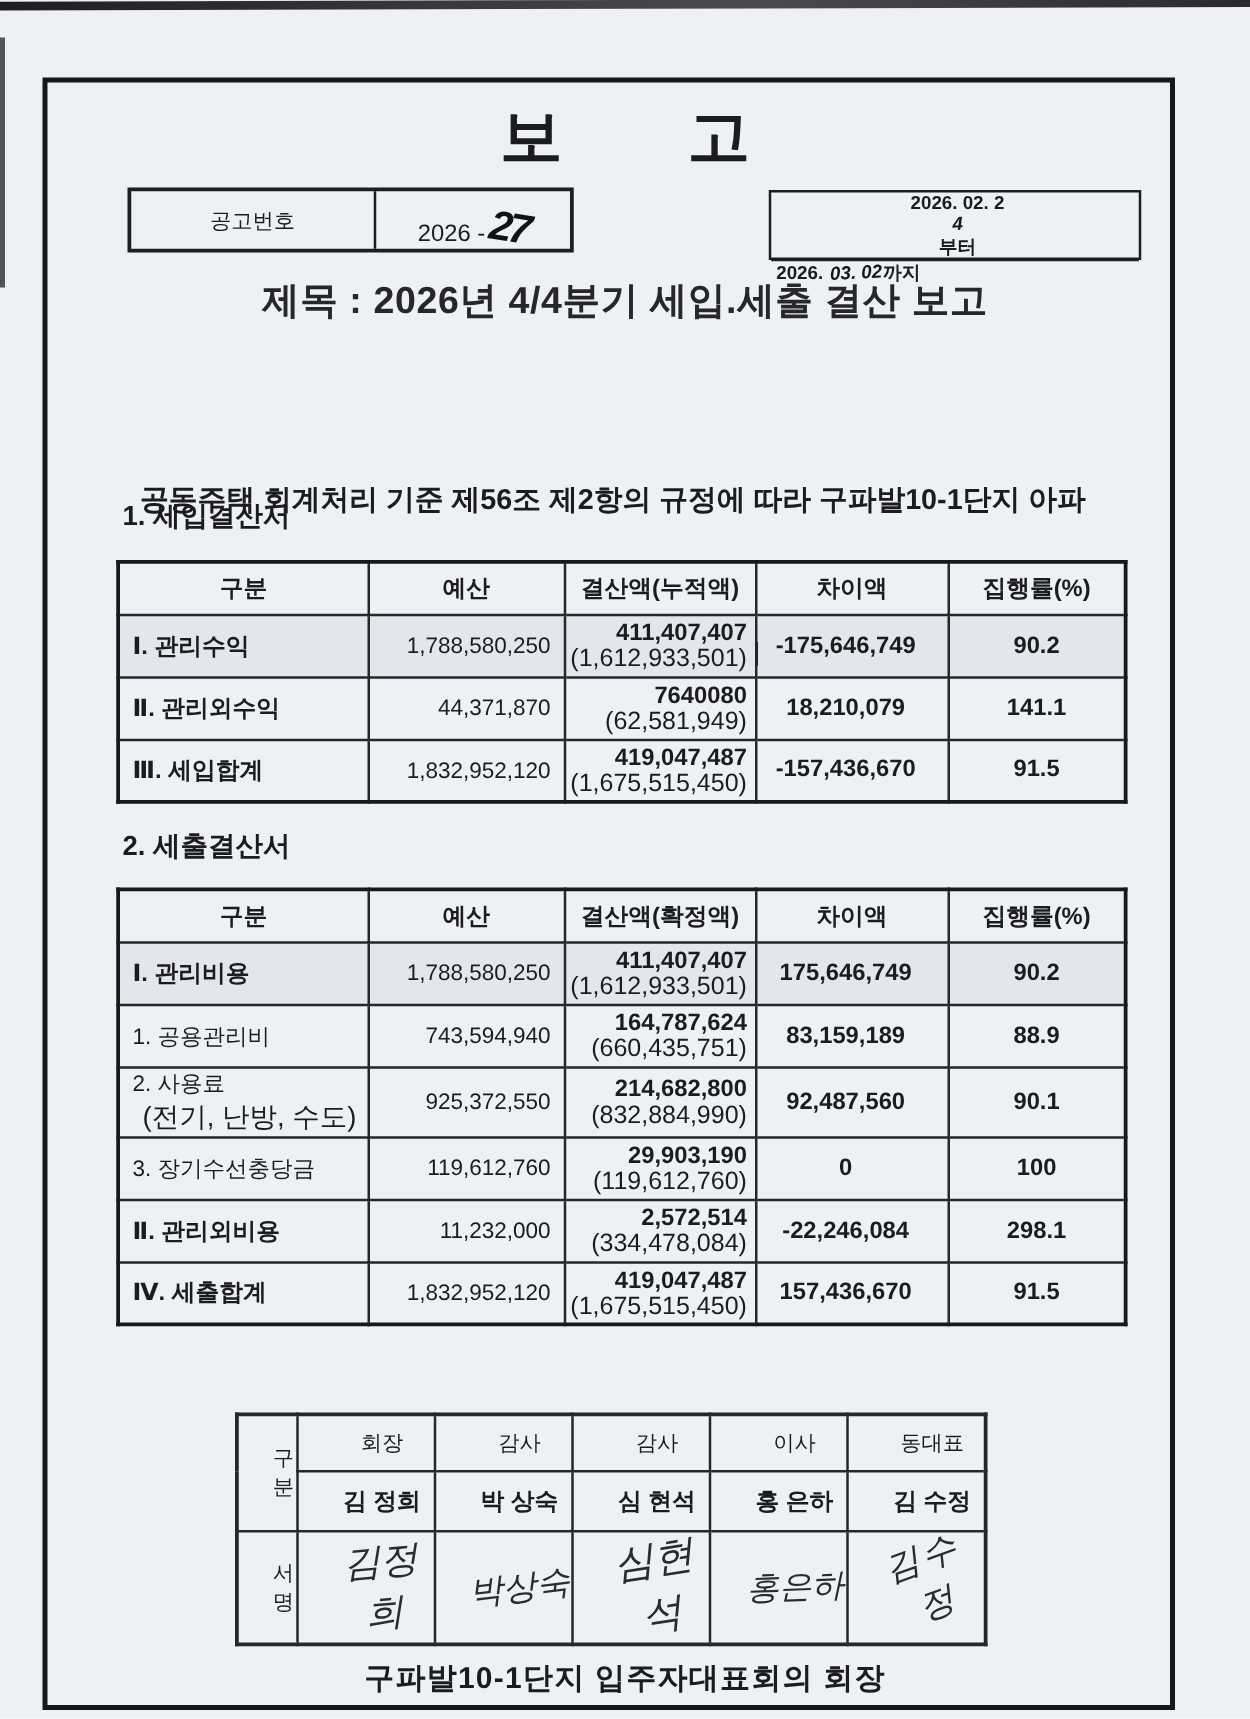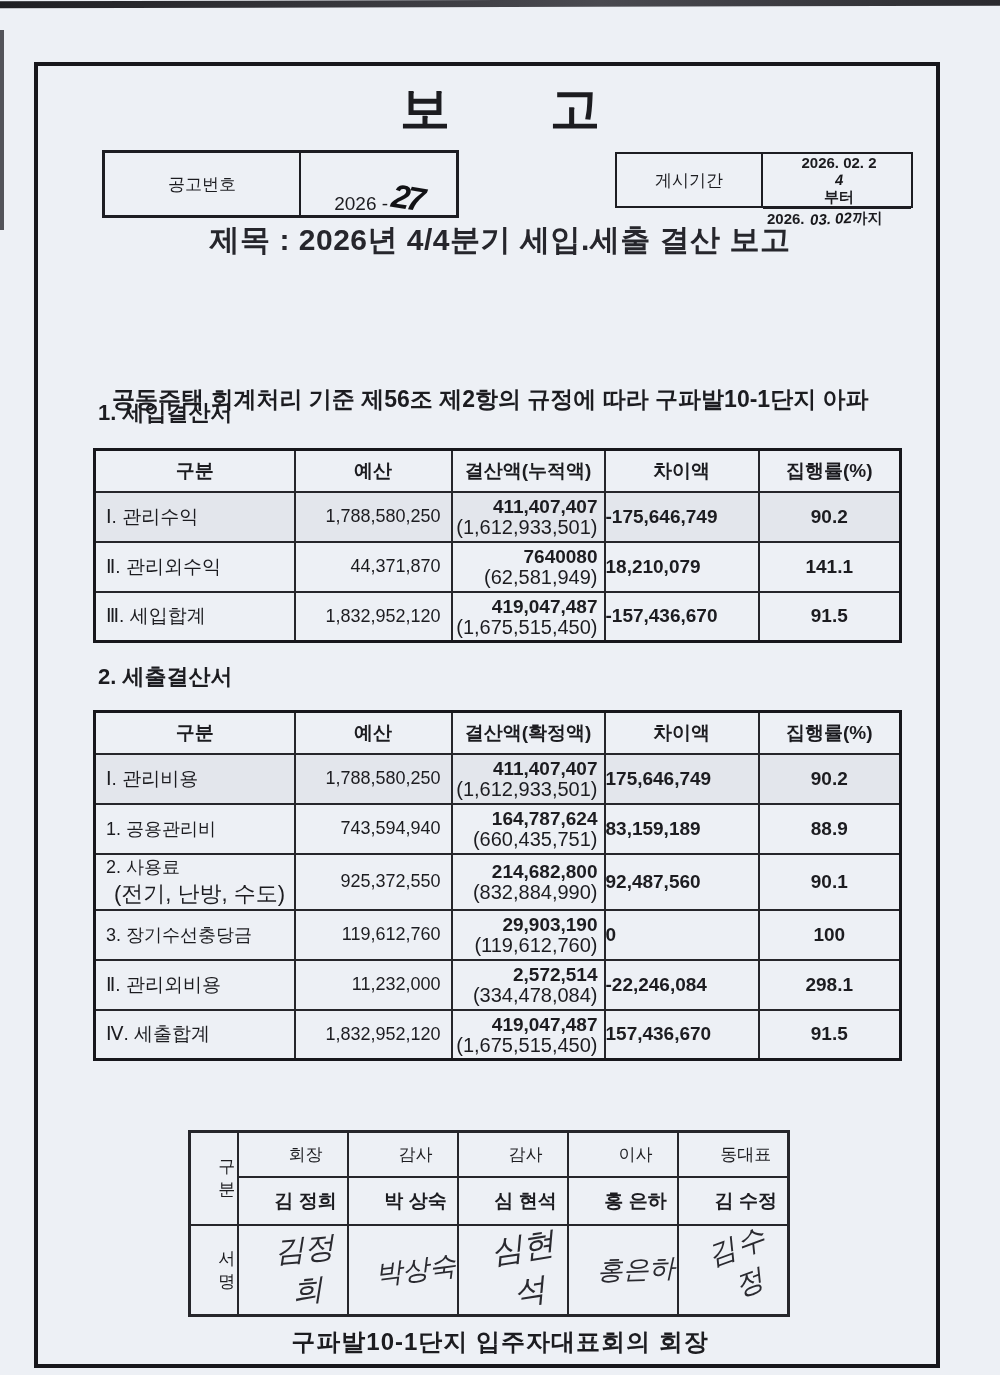"공고번호" .notice-box { height: 68px -> 52px }
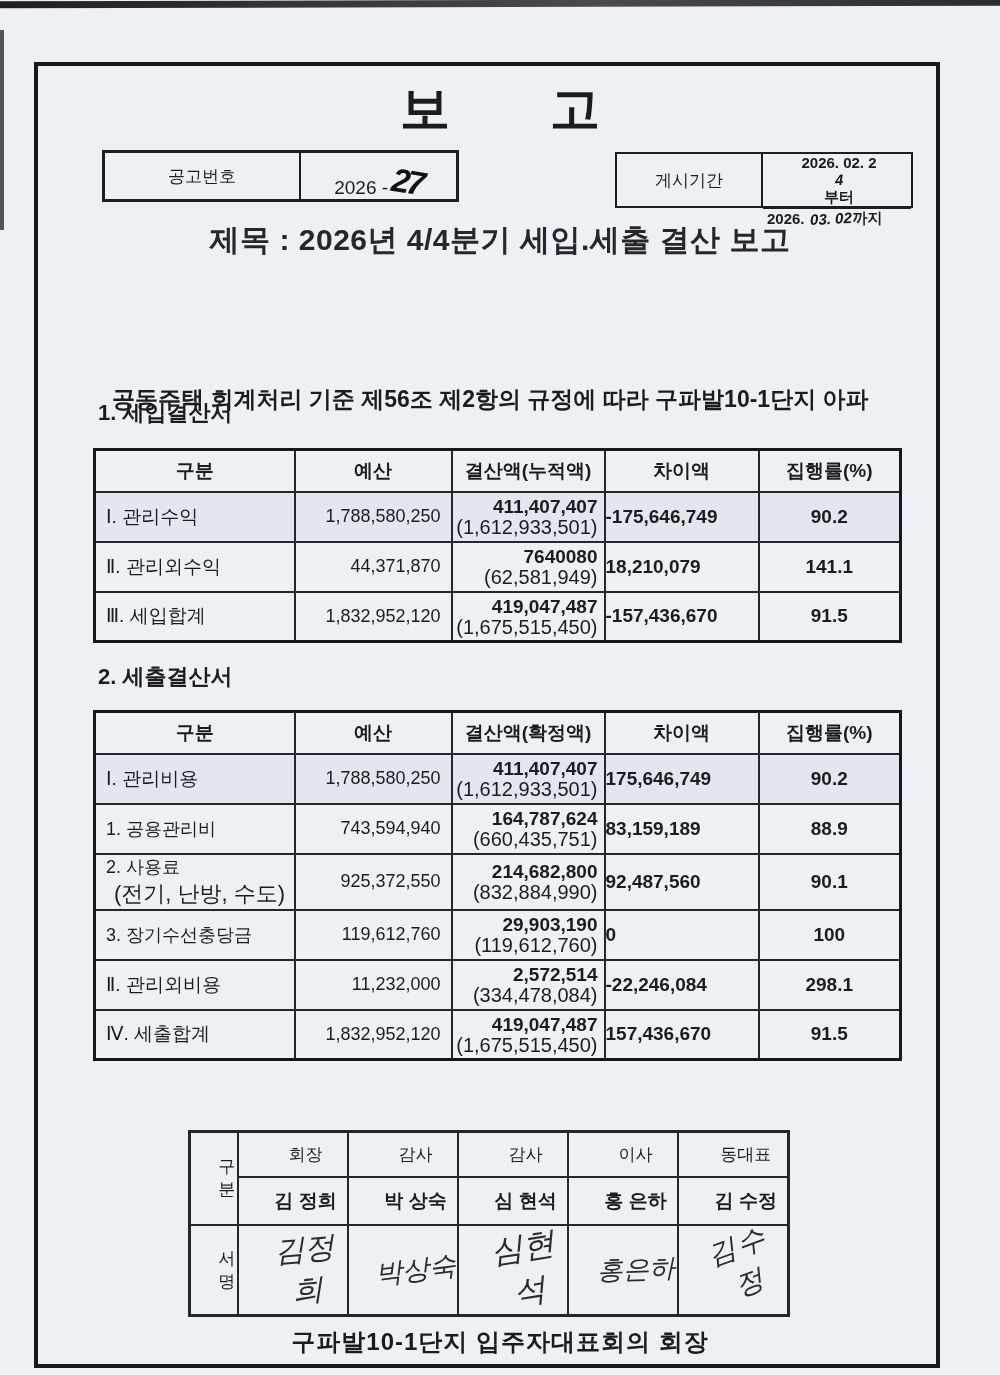"게시기간" div.lbl { html: <div>게시기간</div> -> none }
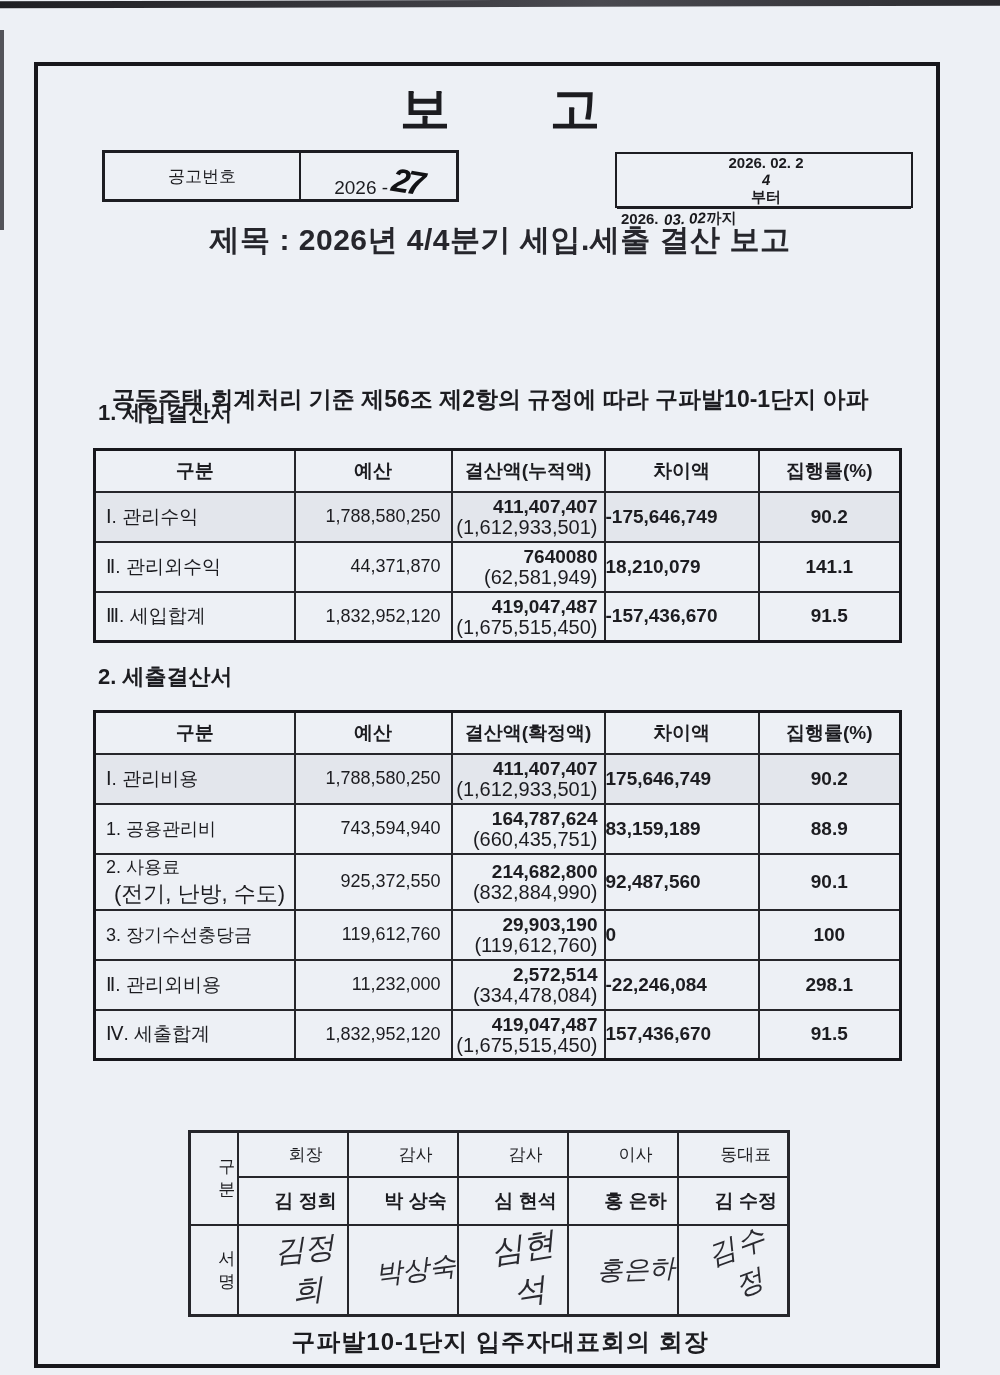"Ⅰ. 관리수익" td.c-label.main { font-weight: normal -> bold }
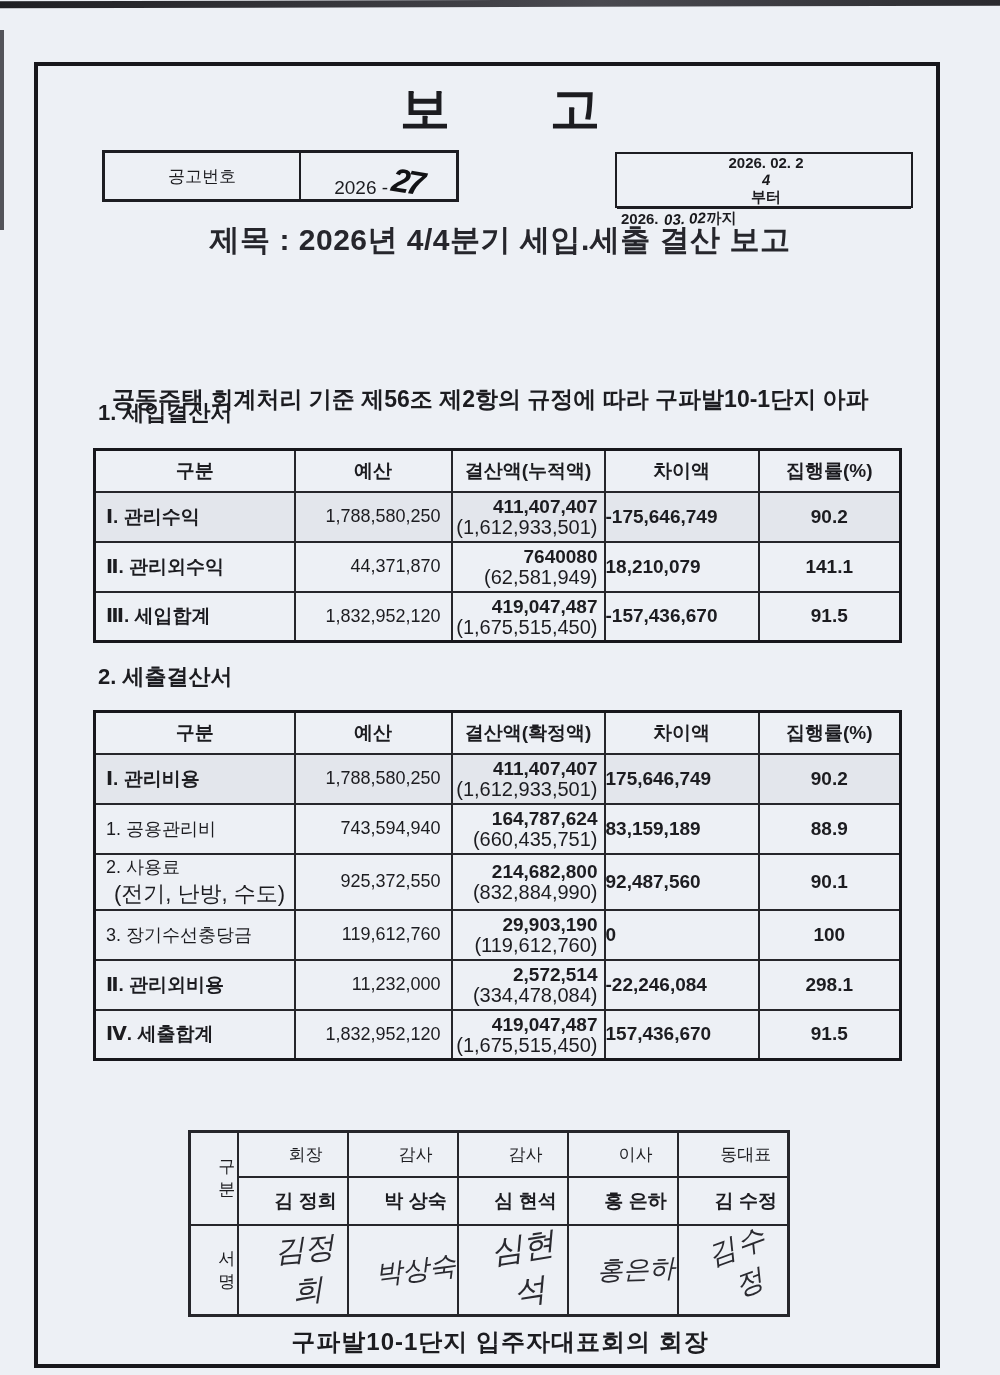"-175,646,749" td.c-diff { text-align: left -> center }
